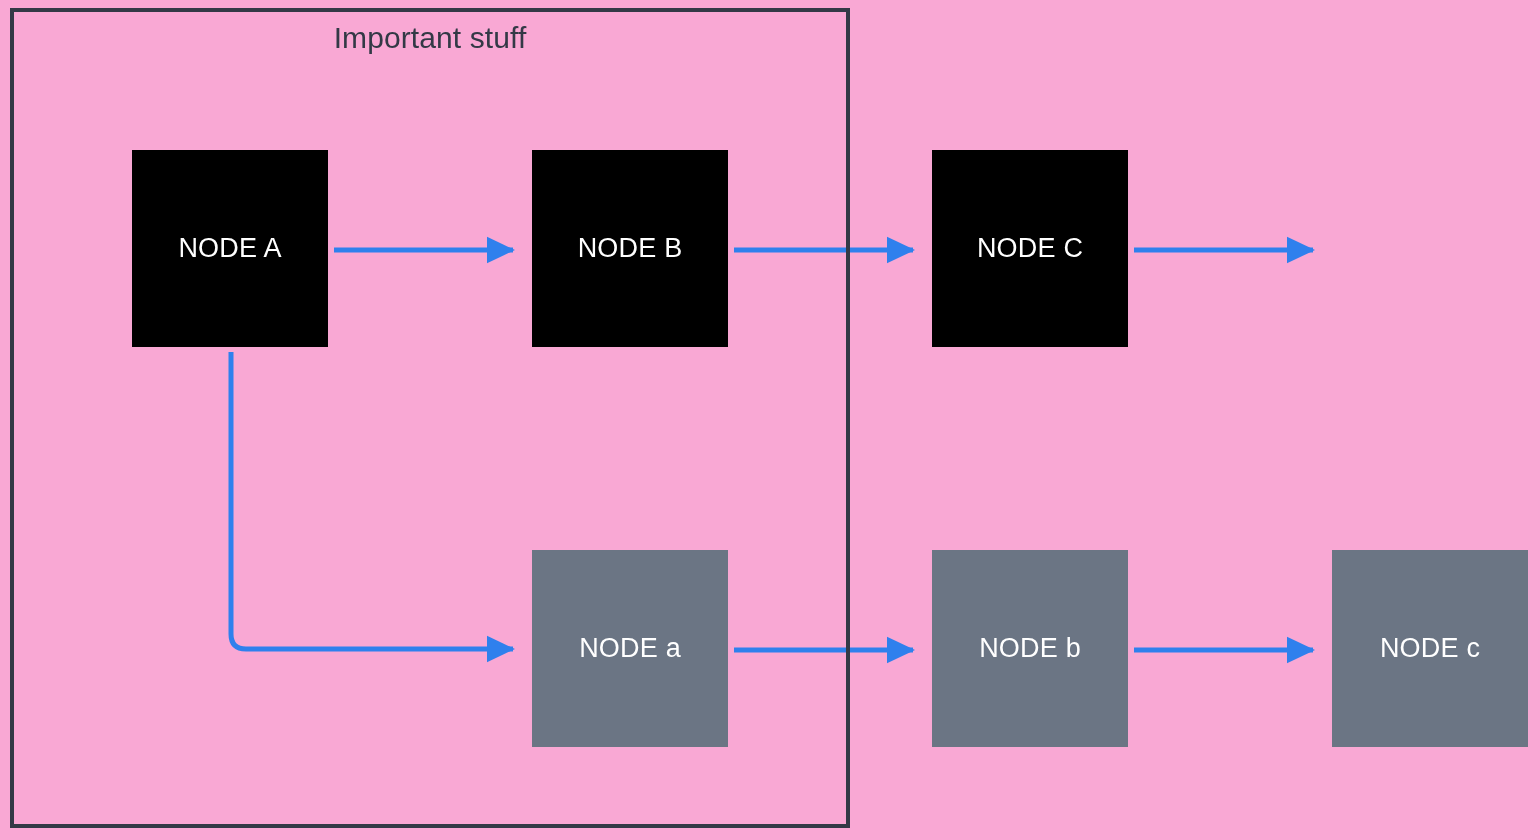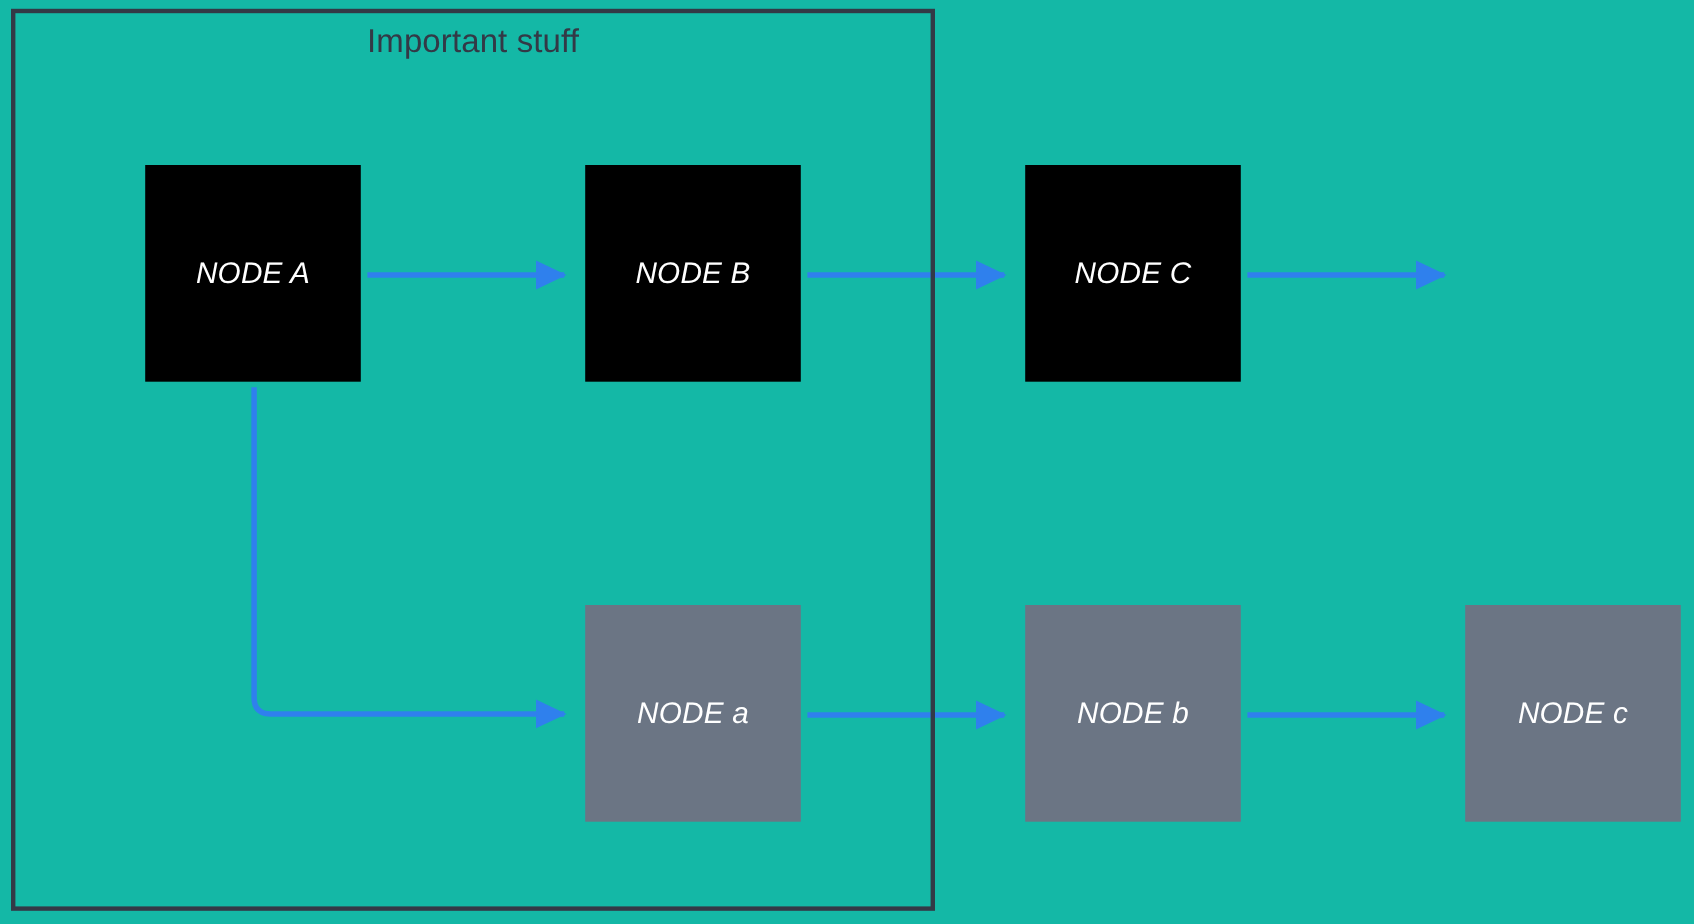"Important stuff" #canvas { background: #14b8a6 -> #f9a8d4 }
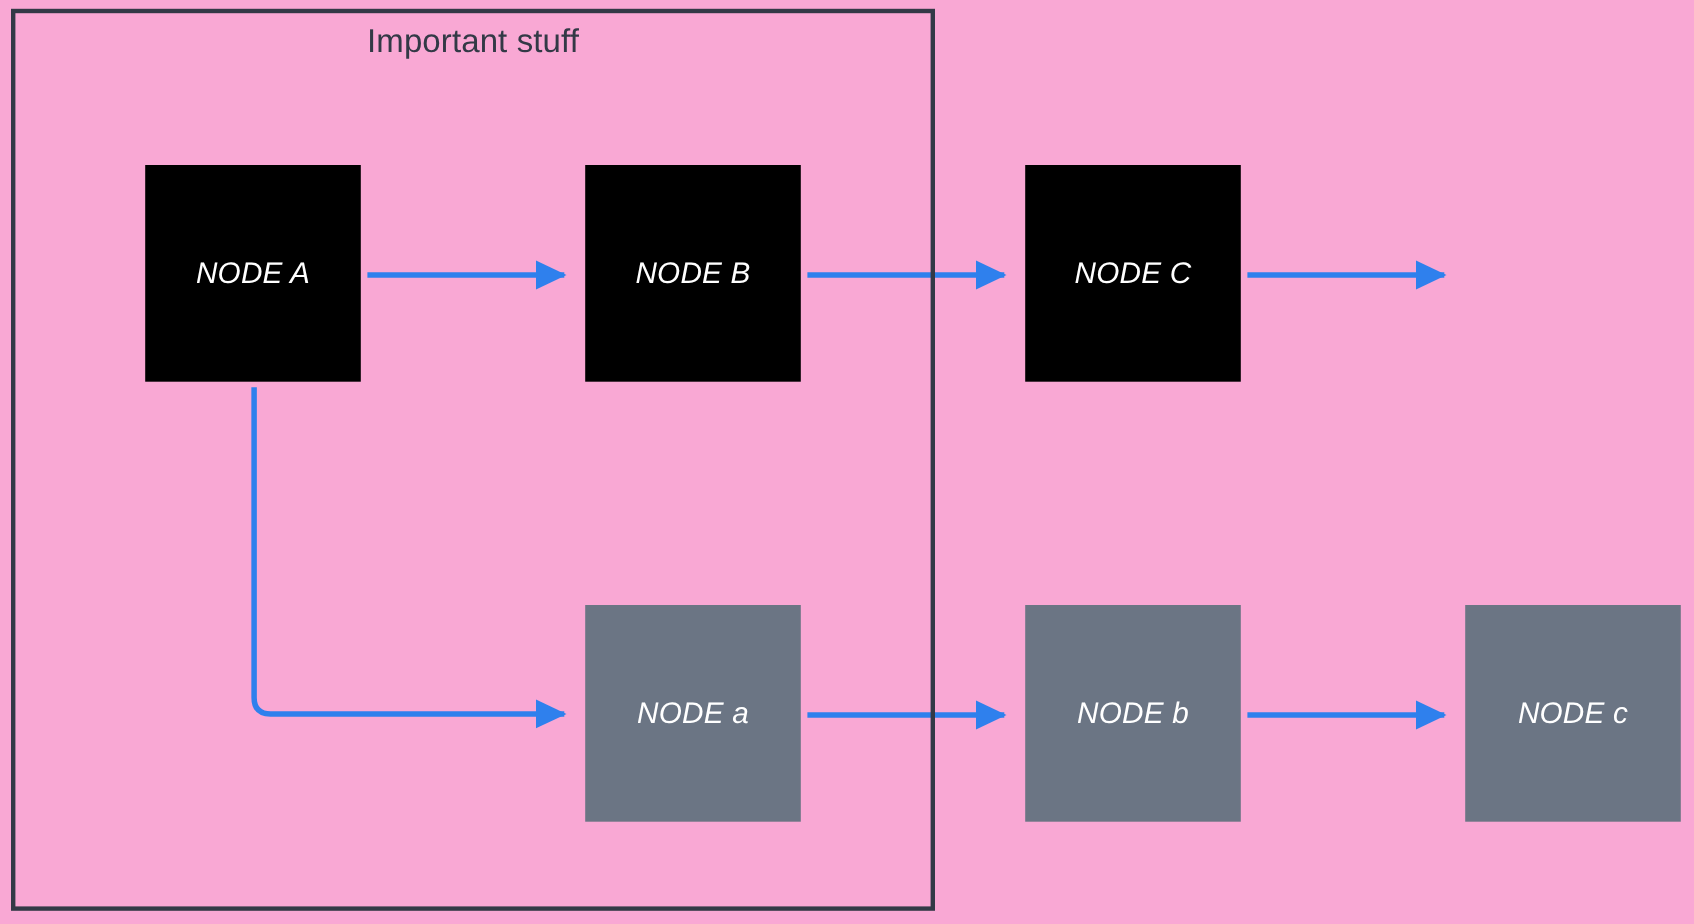"NODE A" .node { font-style: italic -> none }
